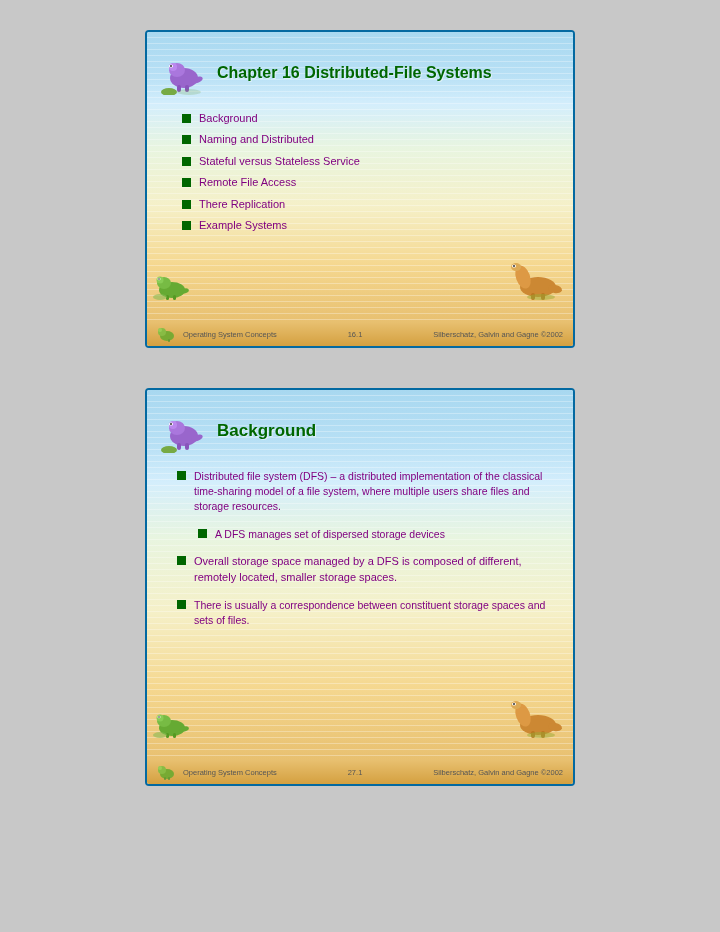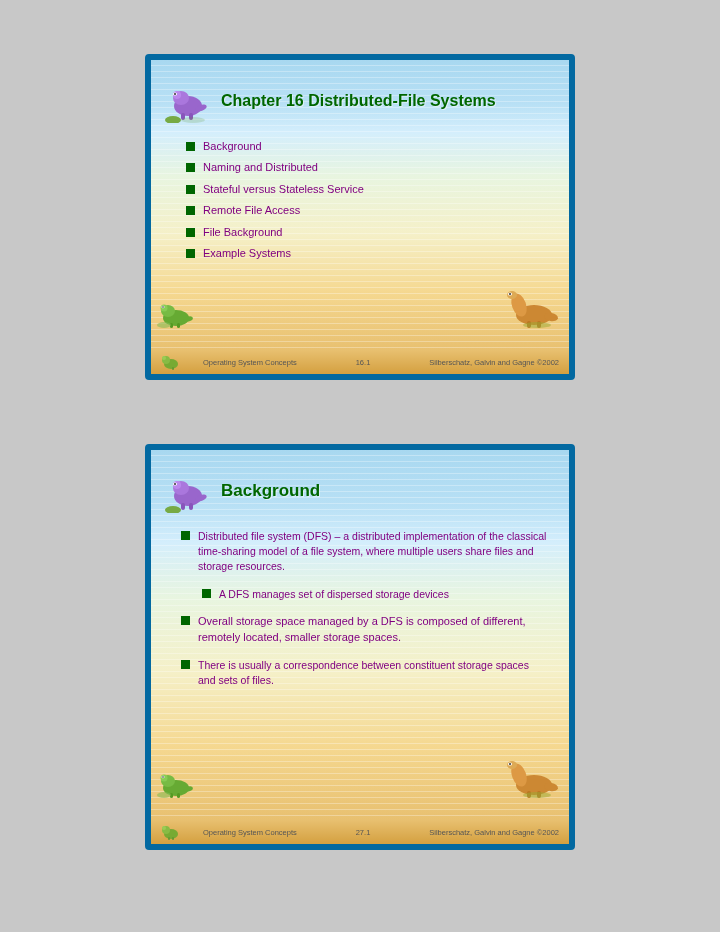"Chapter 16 Distributed-File Systems" .slide { border: 6px solid #0369a1 -> 2px solid #0369a1; margin-top: 24px -> none }
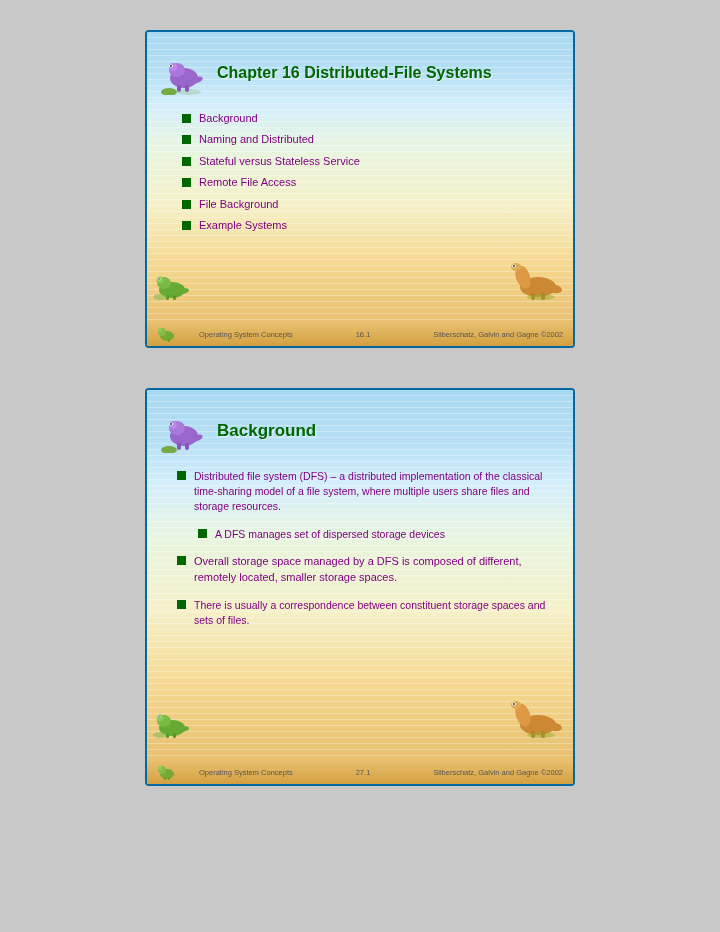"File Background" span.bullet-text { text: File Background -> There Replication }
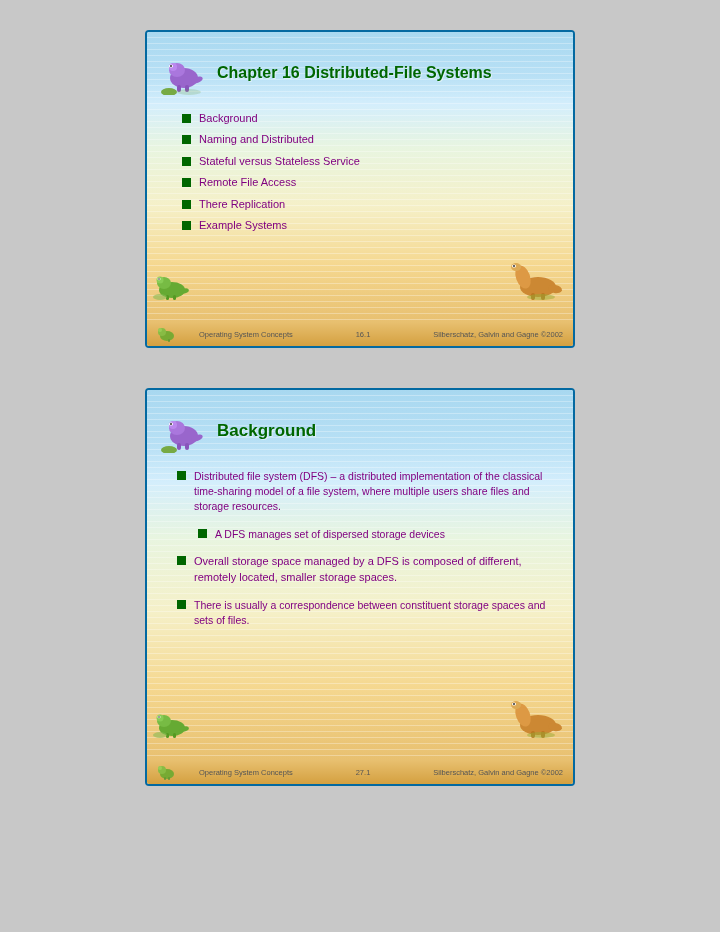"Operating System Concepts" .footer-dino-left { gap: 20px -> 4px }
